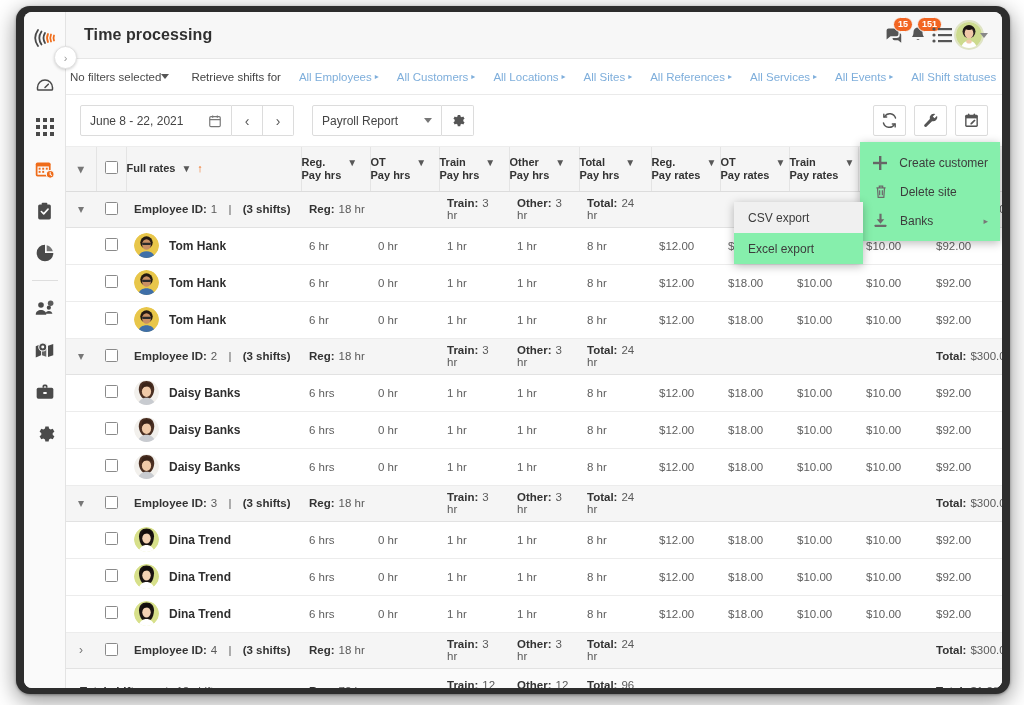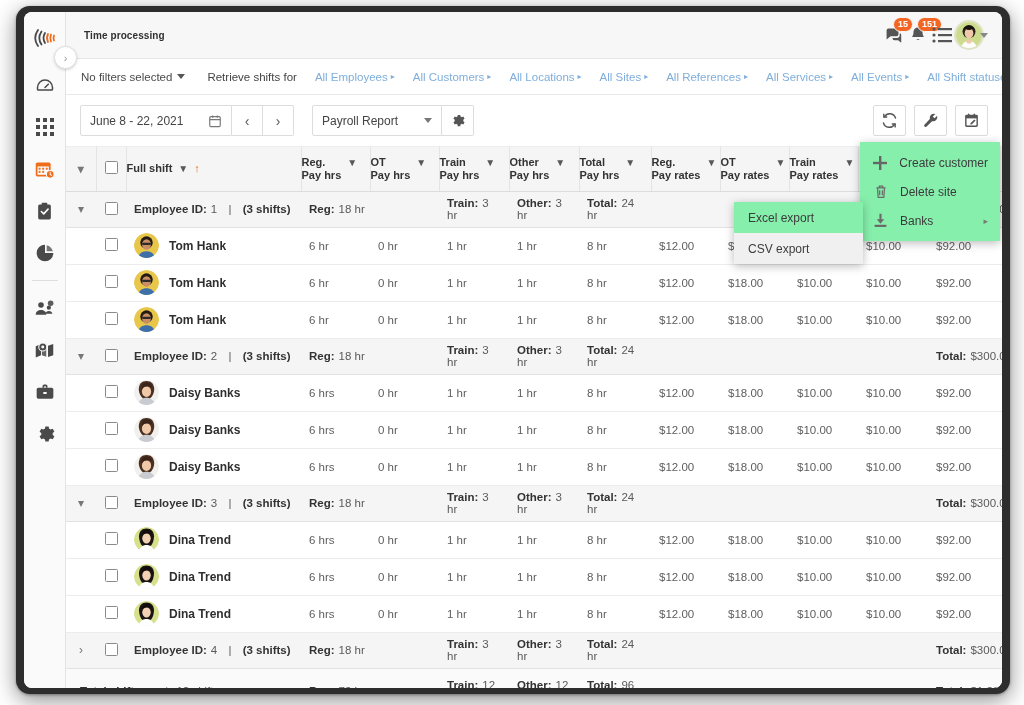"Time processing" .app-title { font-size: 10px -> 16px }
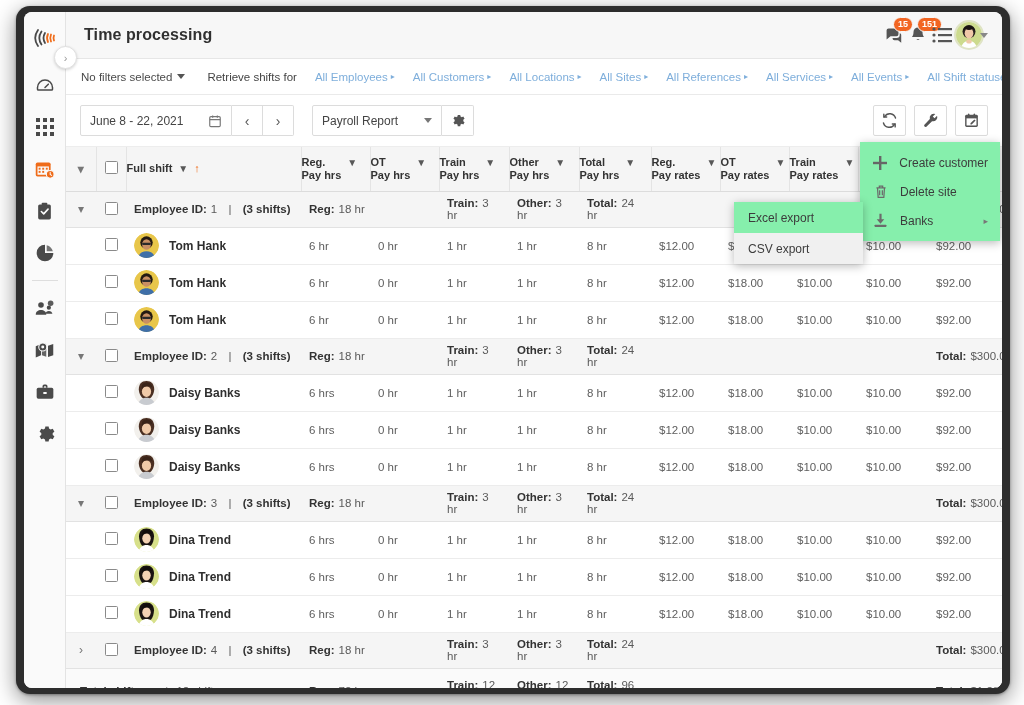"No filters selected" .nofilters { gap: 5px -> none; margin-left: 15px -> 4px }
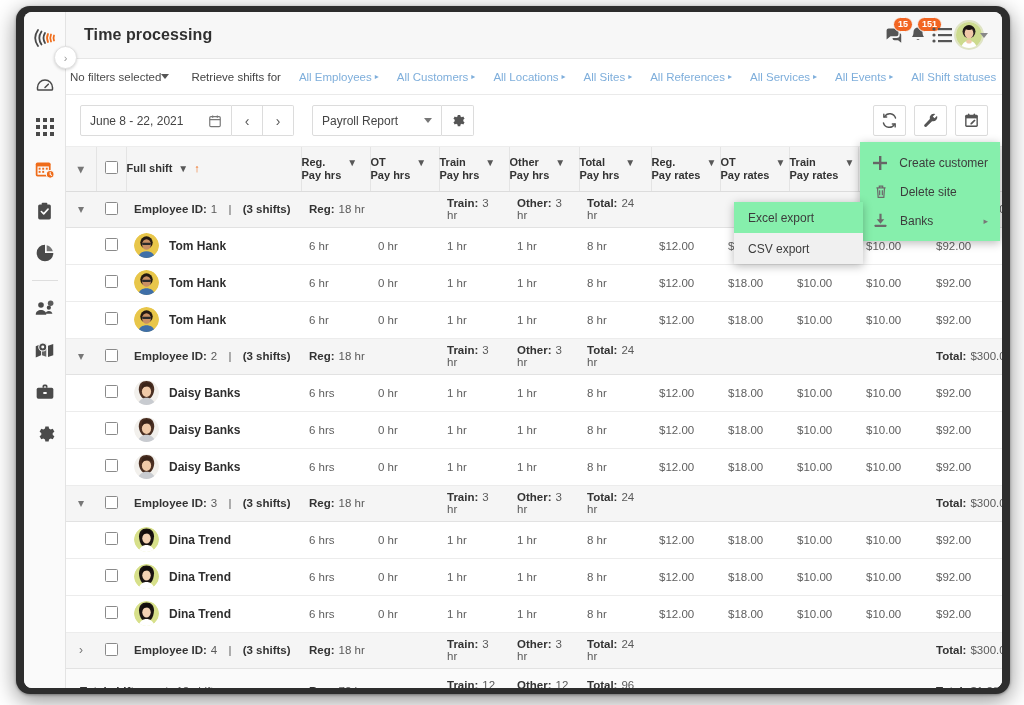"Full shift" span.th-lines { text: shift -> rates }
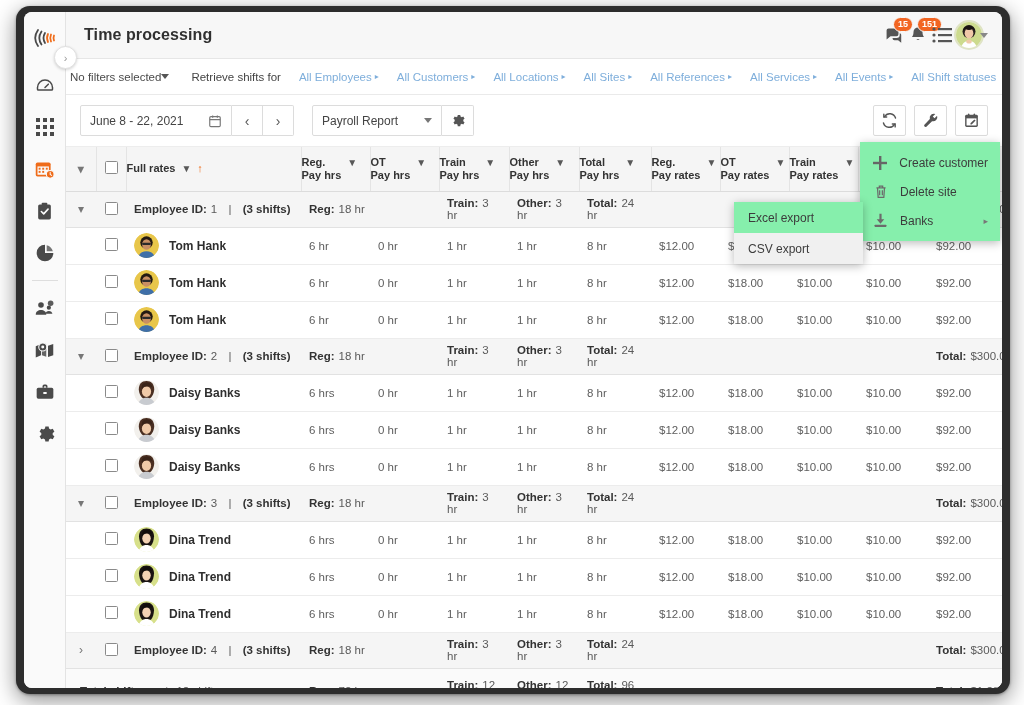"Excel export" div.mitem2 { order: before "CSV export" -> after "CSV export" }
